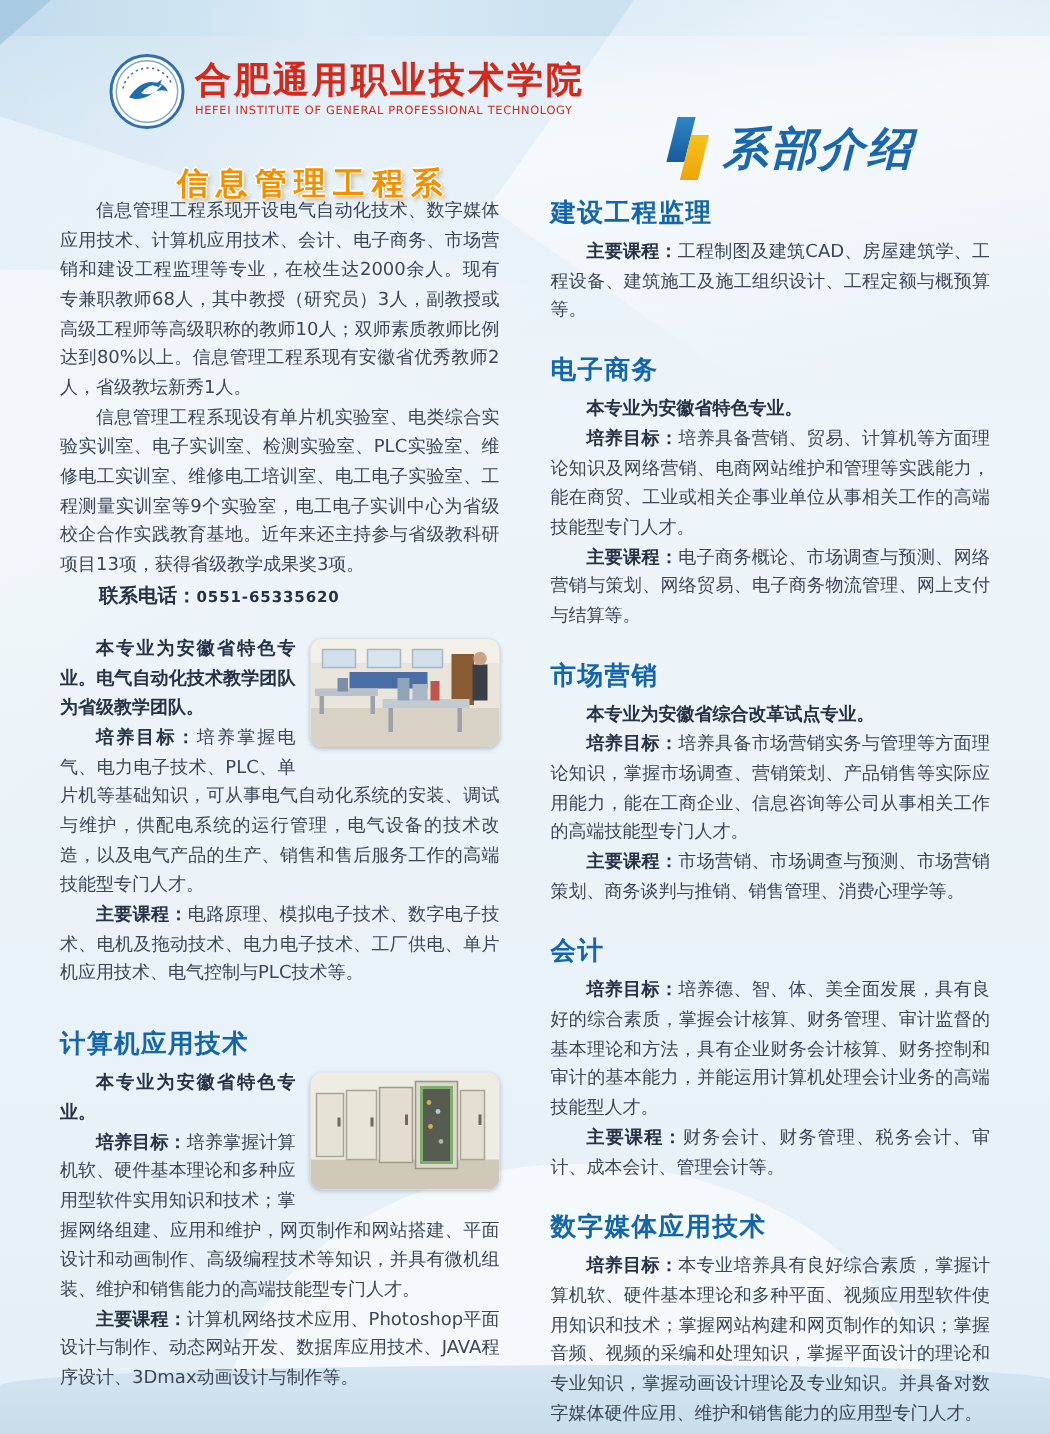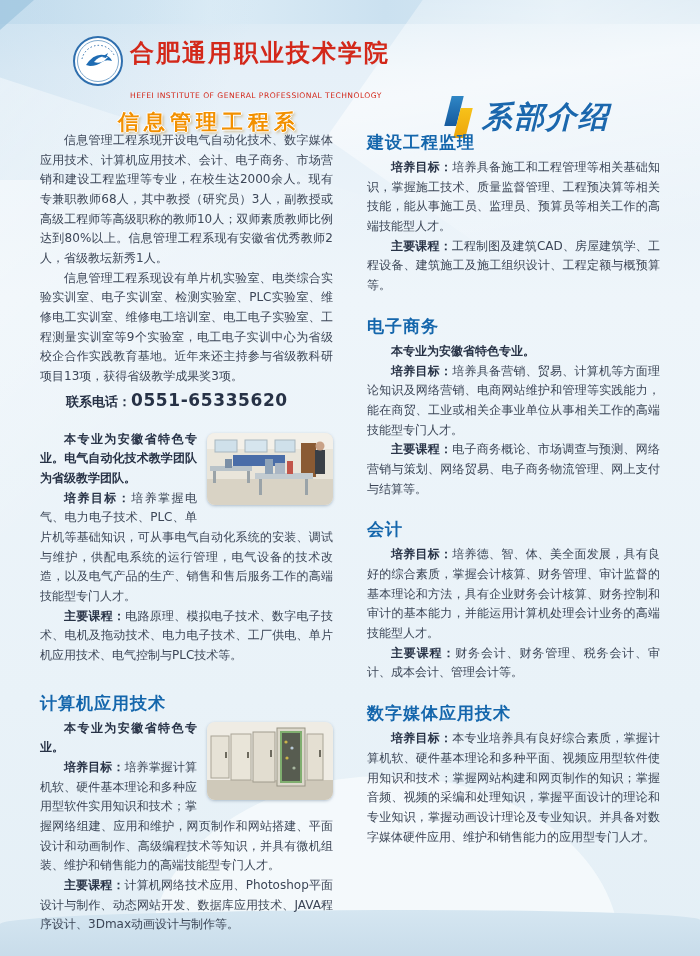"HEFEI INSTITUTE OF GENERAL PROFESSIONAL" .school-en { margin-top: 22px -> 0 }
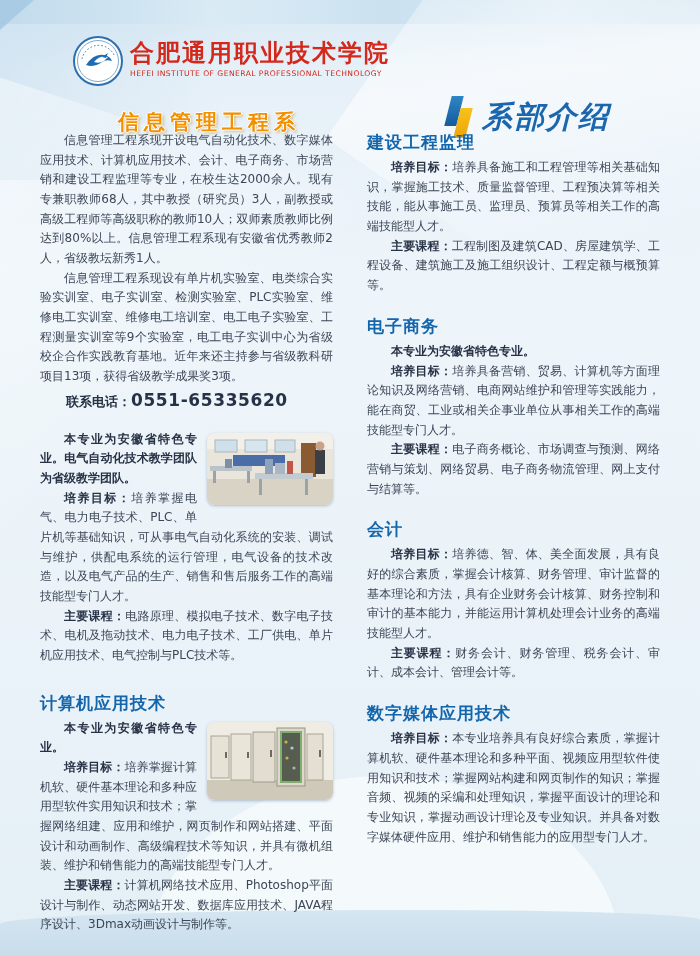"系部介绍" .banner { top: 94px -> 76px }
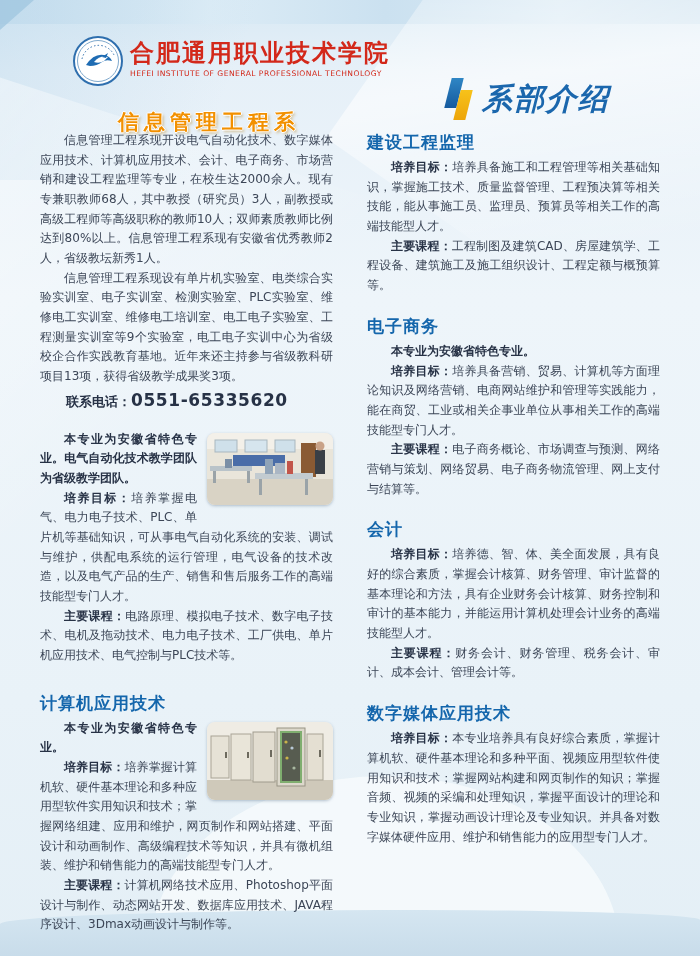"培养目标：培养具备施工和工程管理等相关基础知识，掌握施工技术、质量监督管理、工程" p.para { html: <p><b>培养目标：</b><span>培养具备施工和工程管理等相关基础知识，掌握施工技术、质量监督管理、工程预决算等相关技能，能从事施工员、监理员、预算员等相关工作的高端技能型人才。</span></p> -> none }
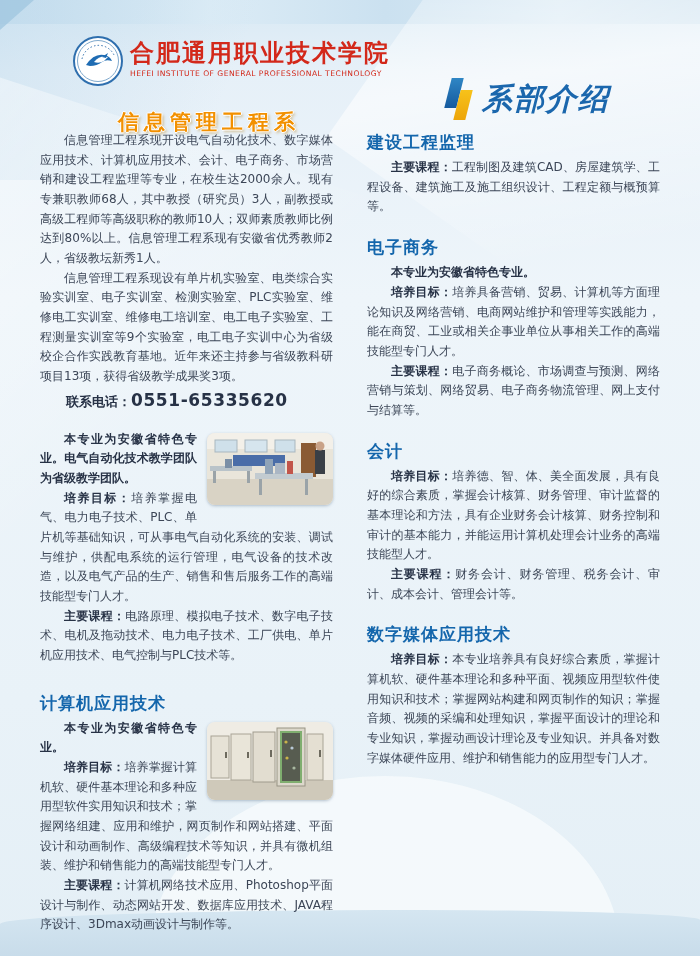"0551-65335620" .contact .phone { font-size: 17px -> 10px }
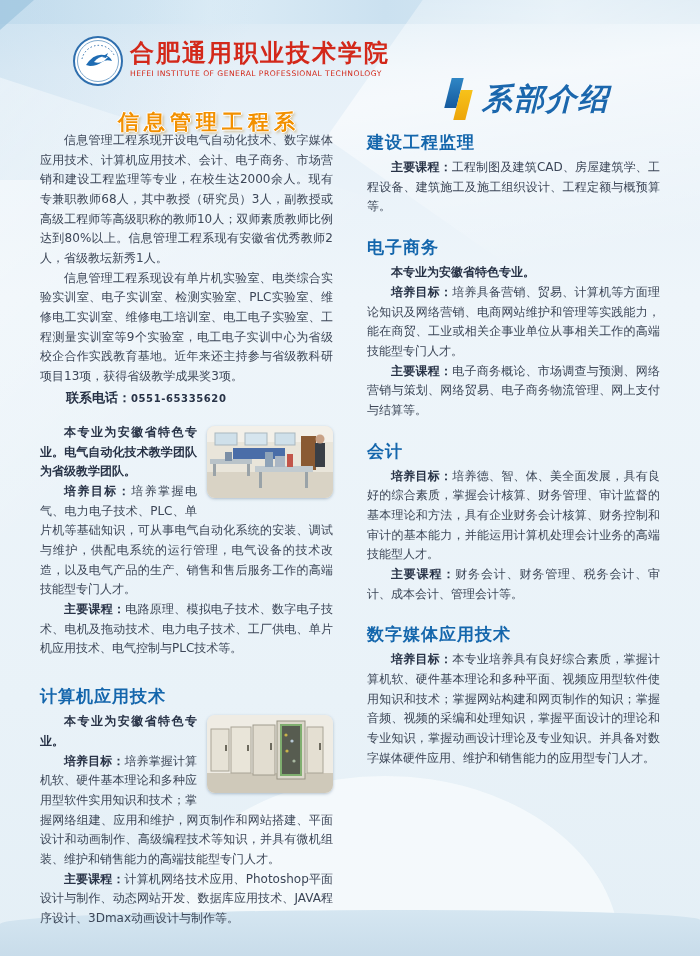"市场营销" section.spec { html: none -> <section> <h3>市场营销</h3> <div> <p>本专业为安徽省综合改革试点专业。</p> <p><b>培养目标：</b><span>培养具备市场营销实务与管理等方面理论知识，掌握市场调查、营销策划、产品销售等实际应用能力，能在工商企业、信息咨询等公司从事相关工作的高端技能型专门人才。</span></p> <p><b>主要课程：</b><span>市场营销、市场调查与预测、市场营销策划、商务谈判与推销、销售管理、消费心理学等。</span></p> </div> </section> }
